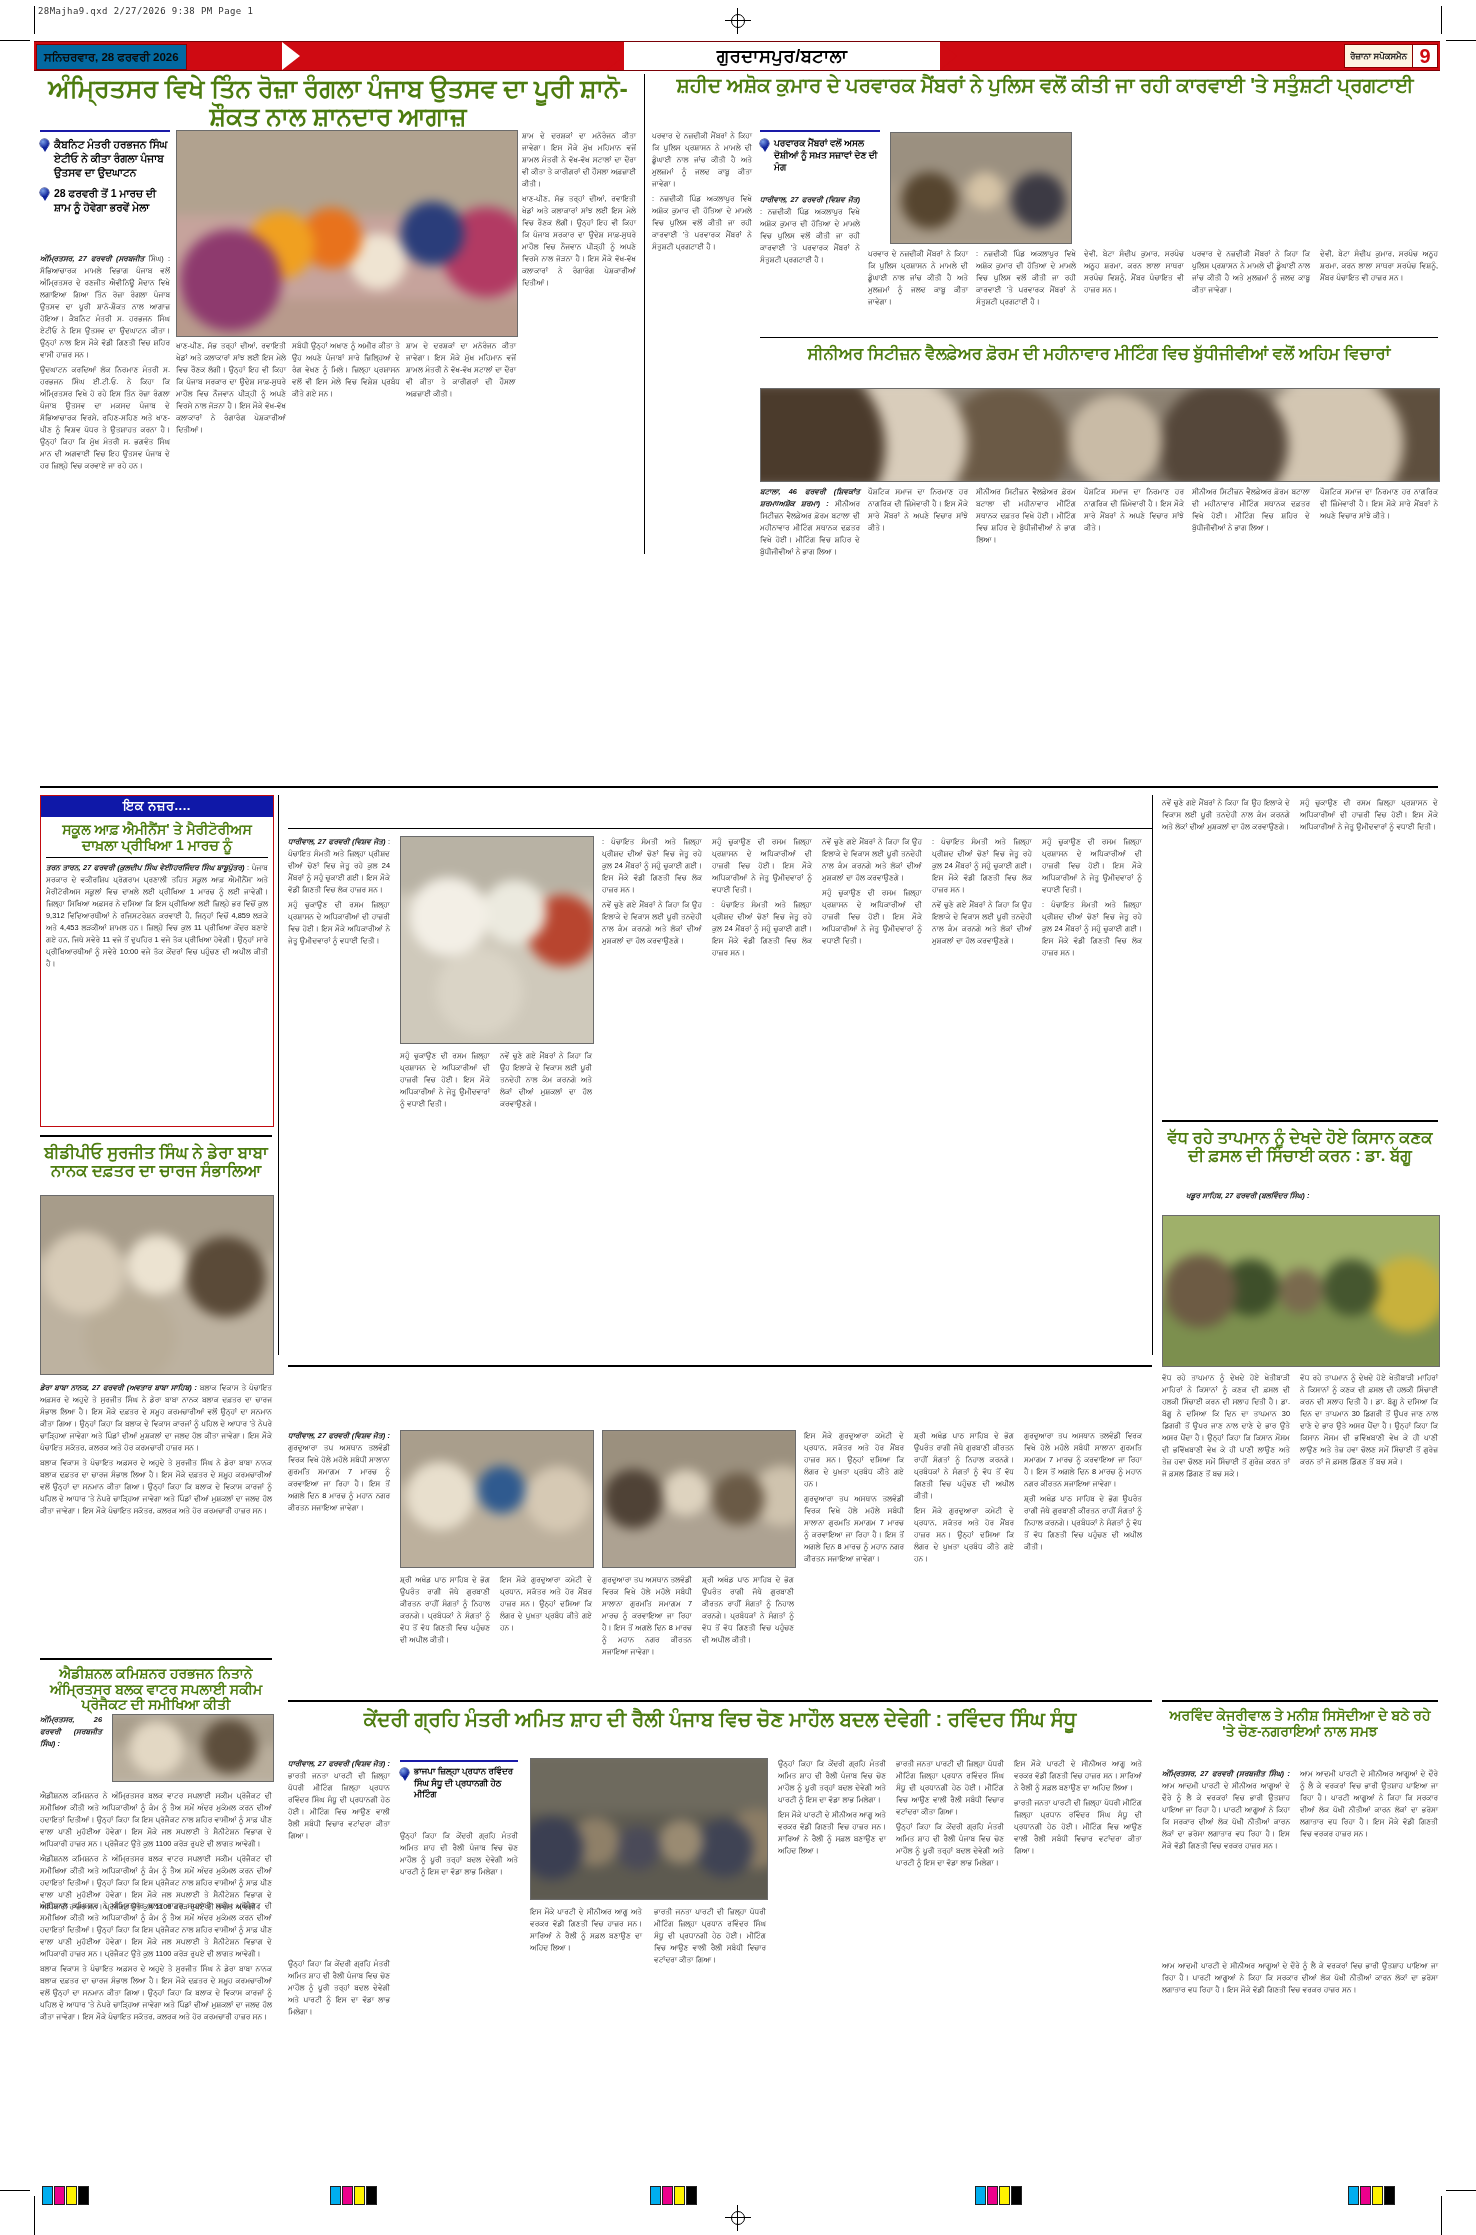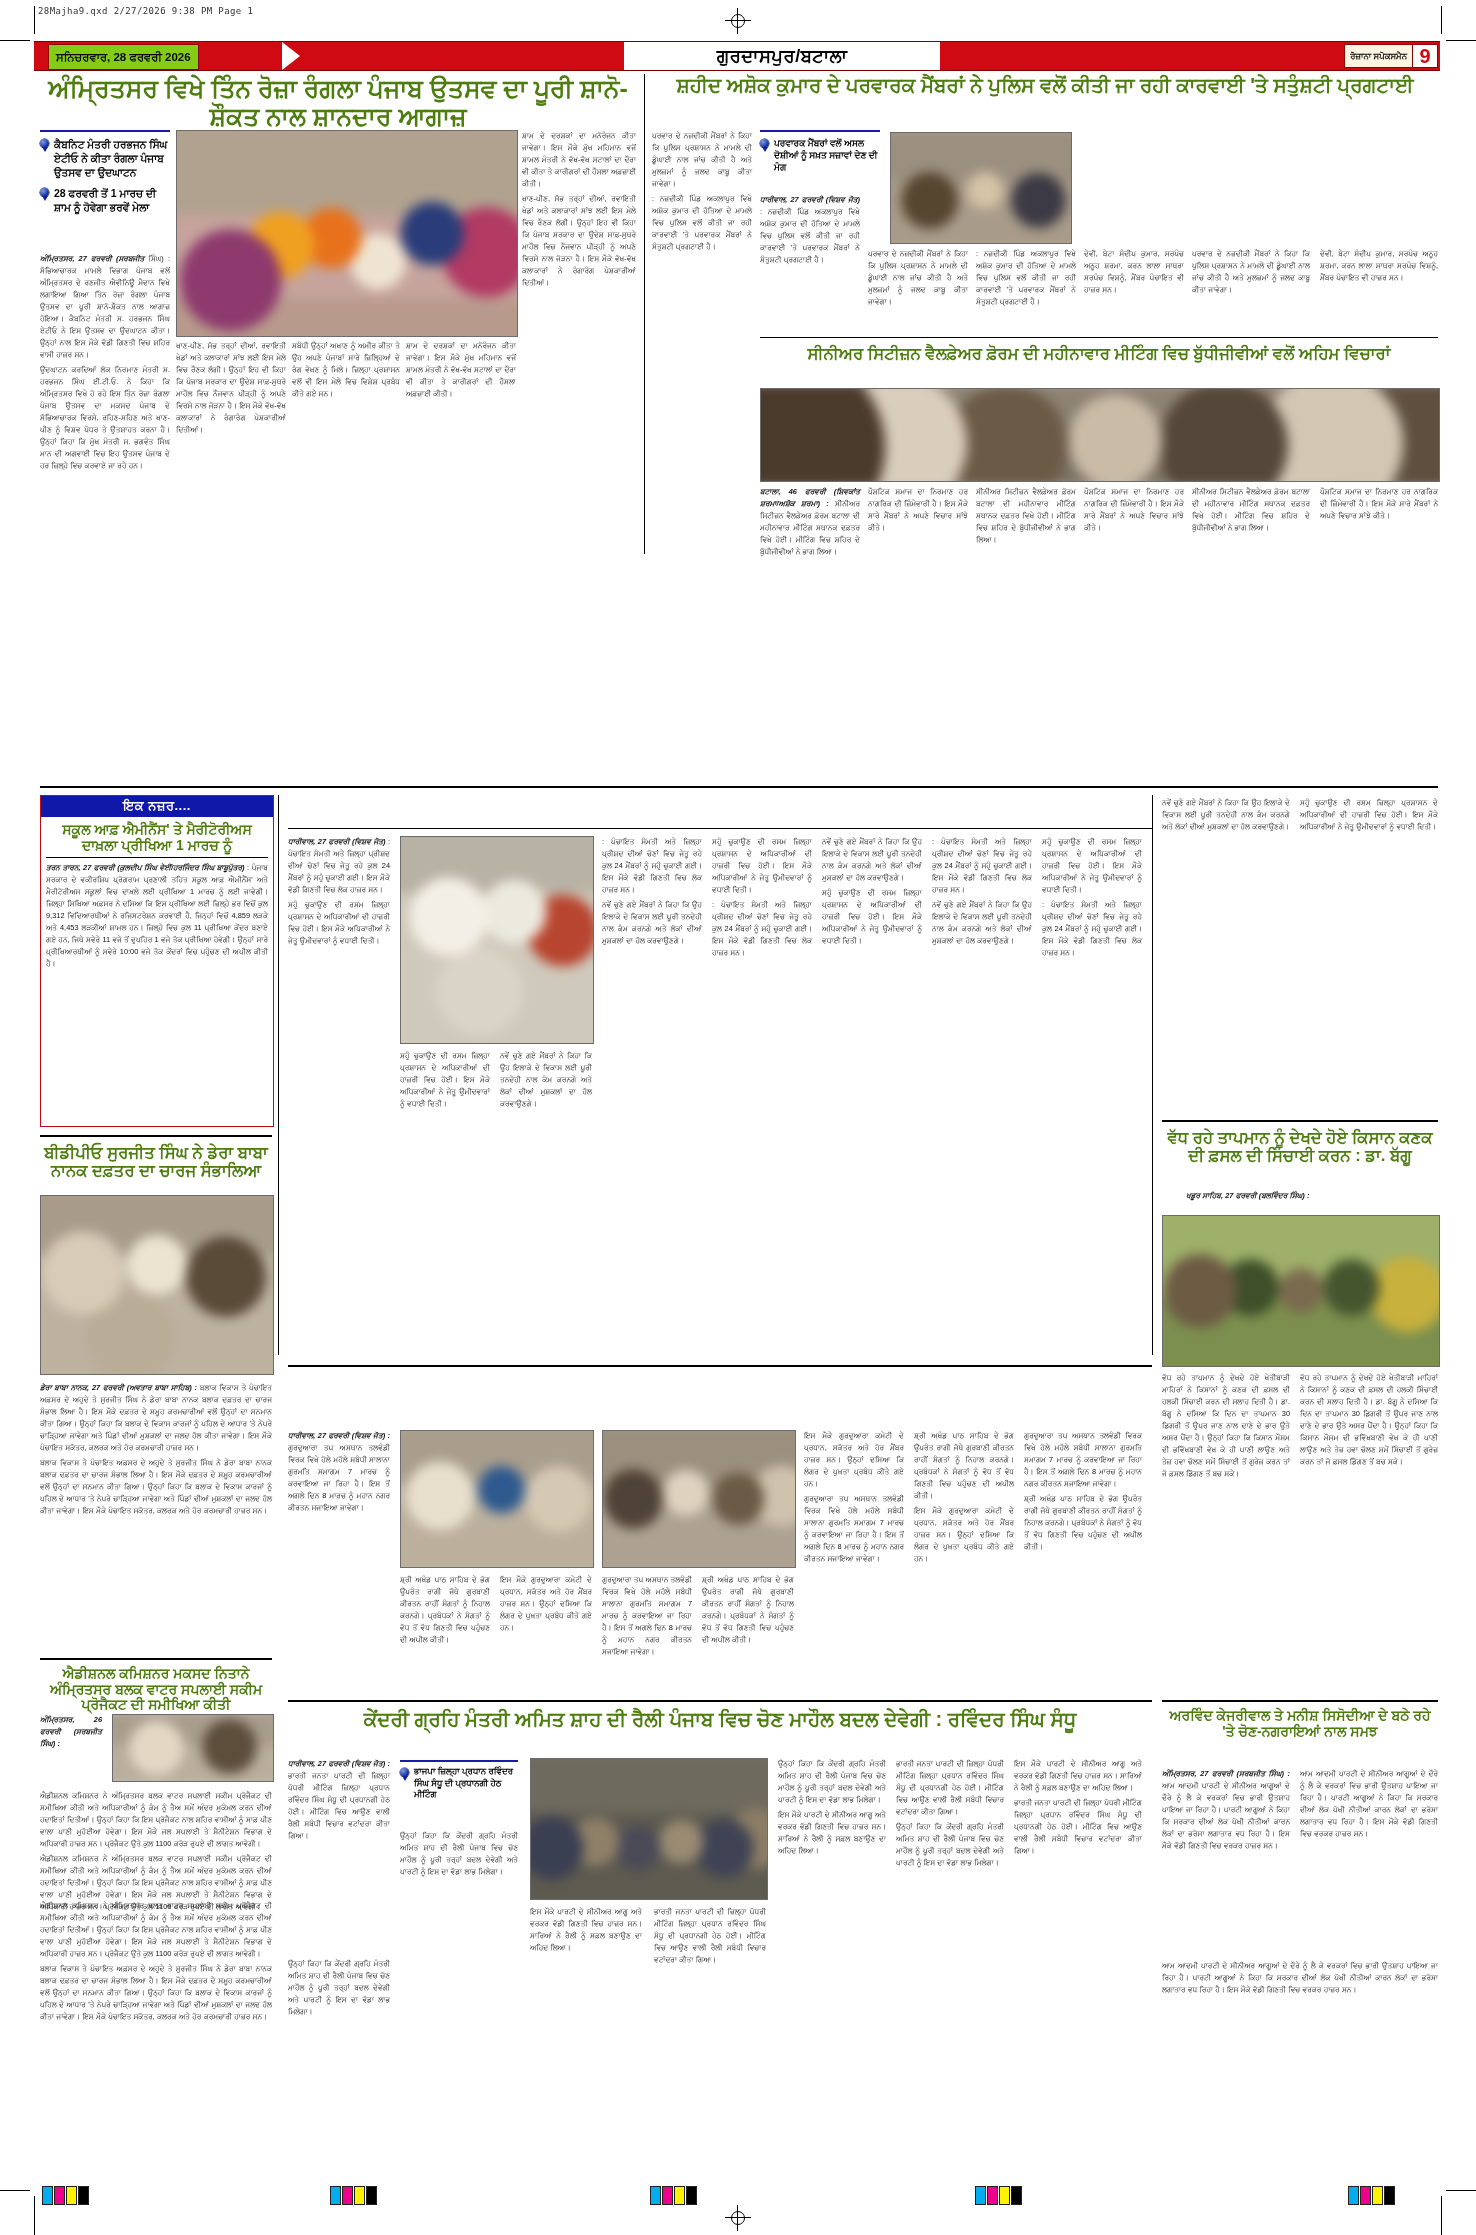"ਸਨਿਚਰਵਾਰ, 28 ਫਰਵਰੀ 2026" .mast .datebox { background: #84cc16 -> #0369a1; left: 14px -> 2px }
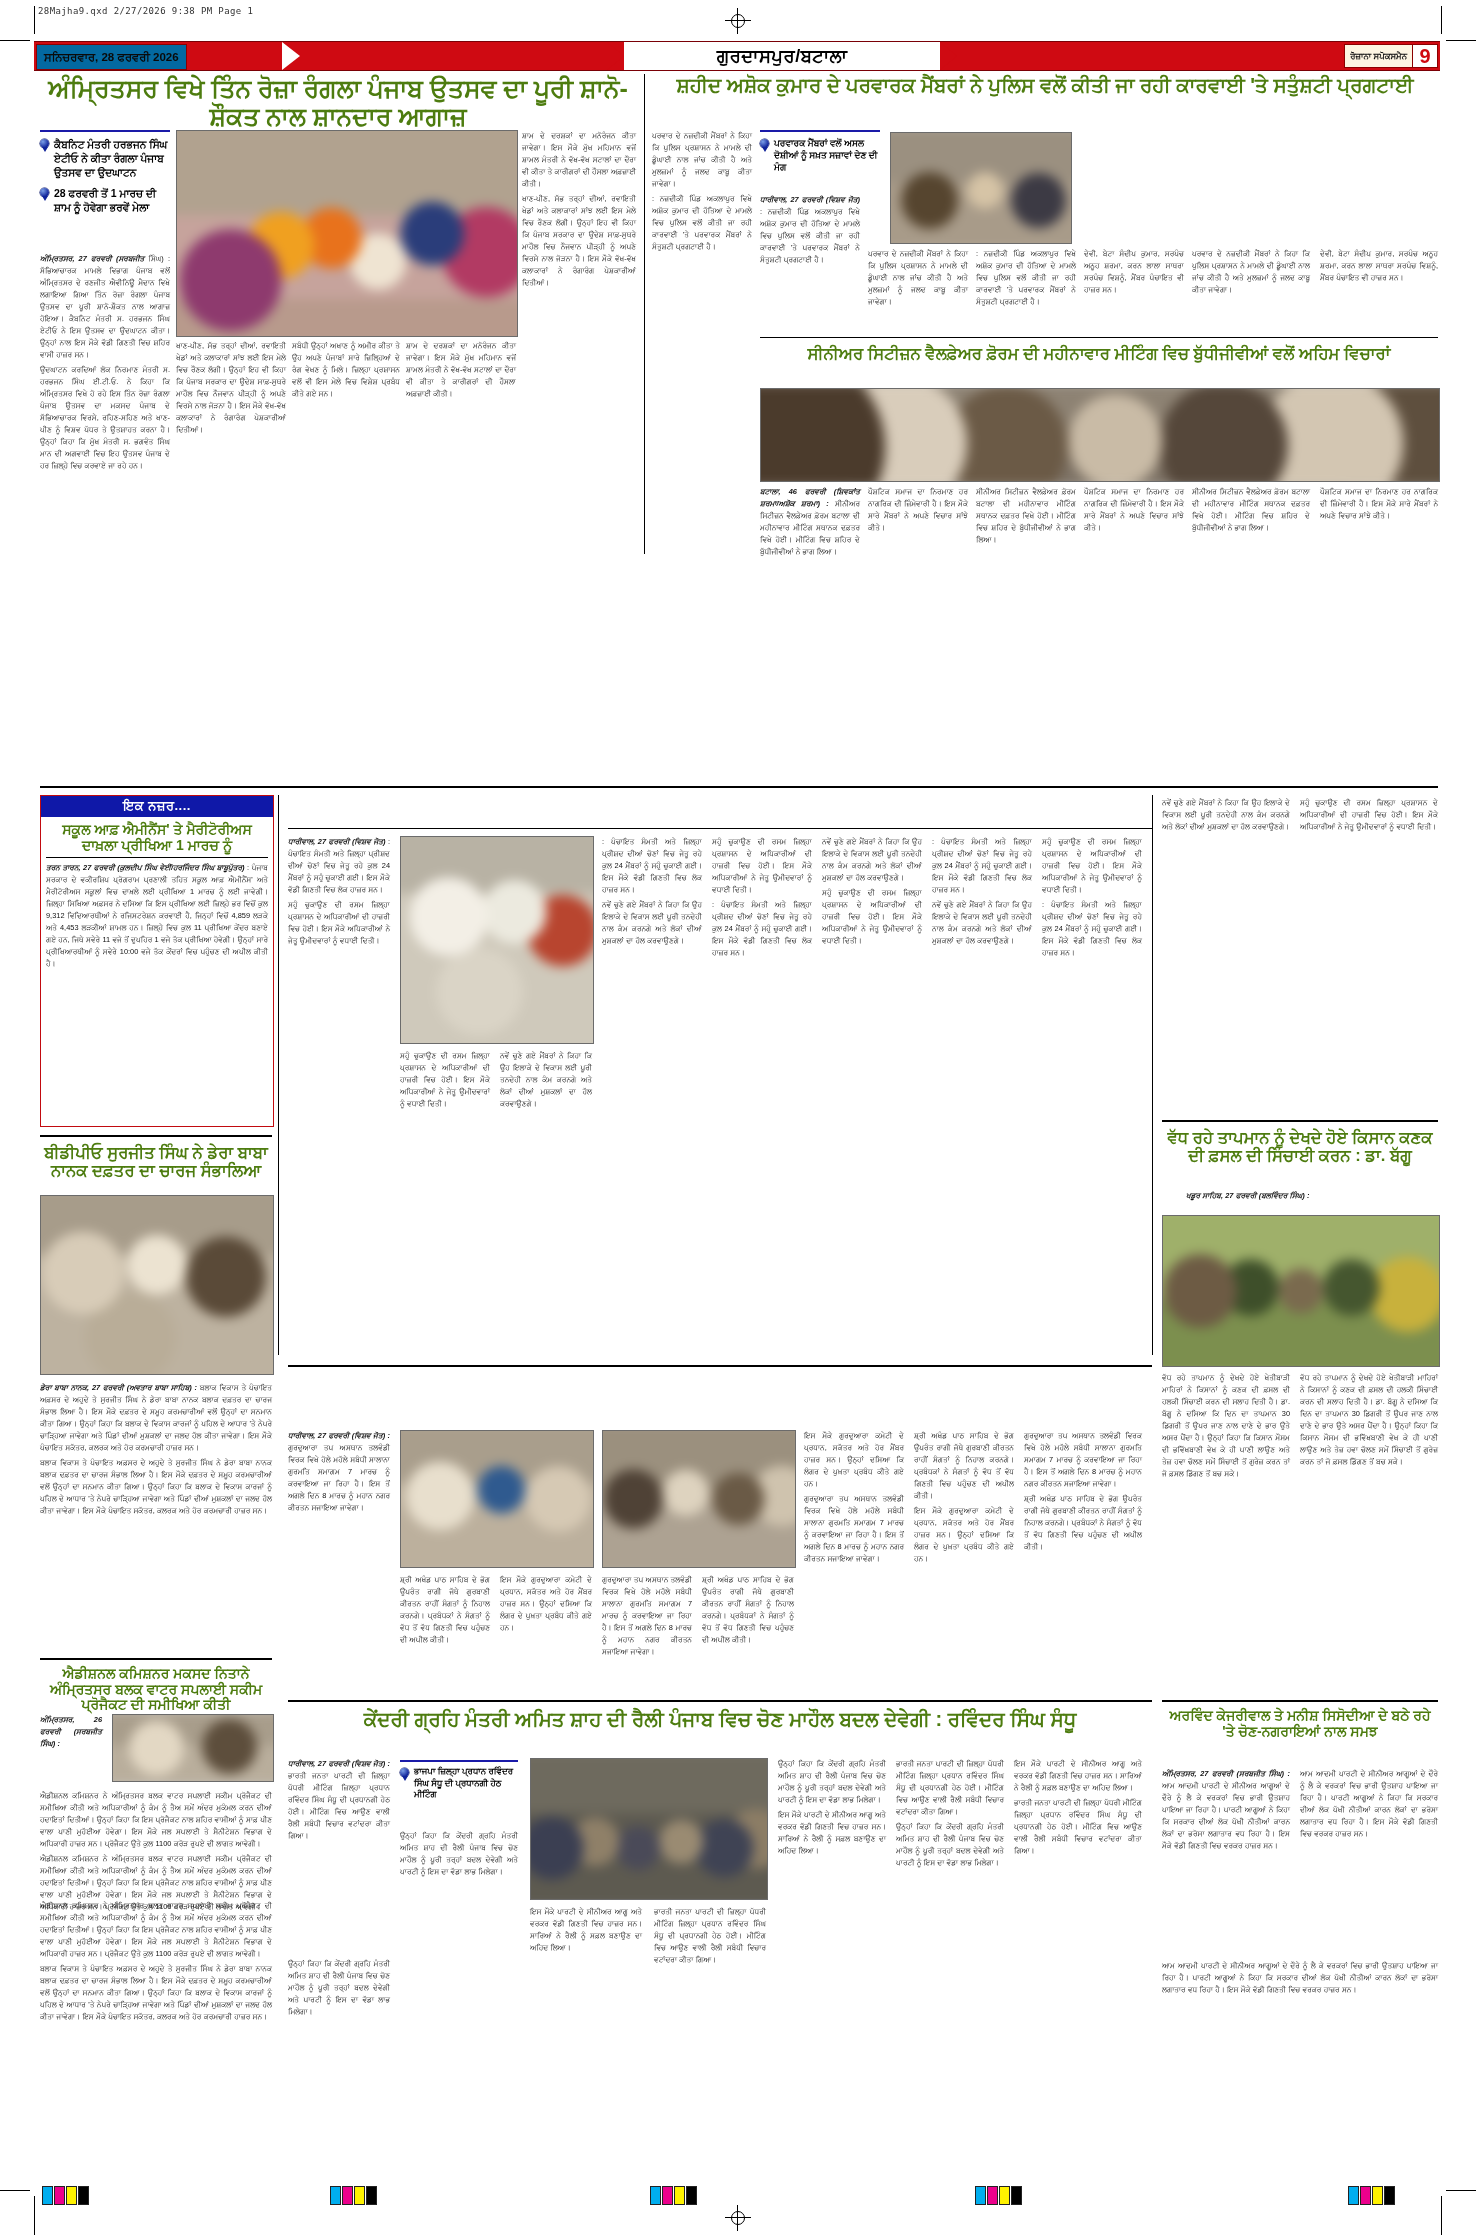"ਐਡੀਸ਼ਨਲ ਕਮਿਸ਼ਨਰ ਮਕਸਦ ਨਿਤਾਨੇ ਅੰਮ੍ਰਿਤਸਰ" div.hl { text: ਮਕਸਦ -> ਹਰਭਜਨ }
